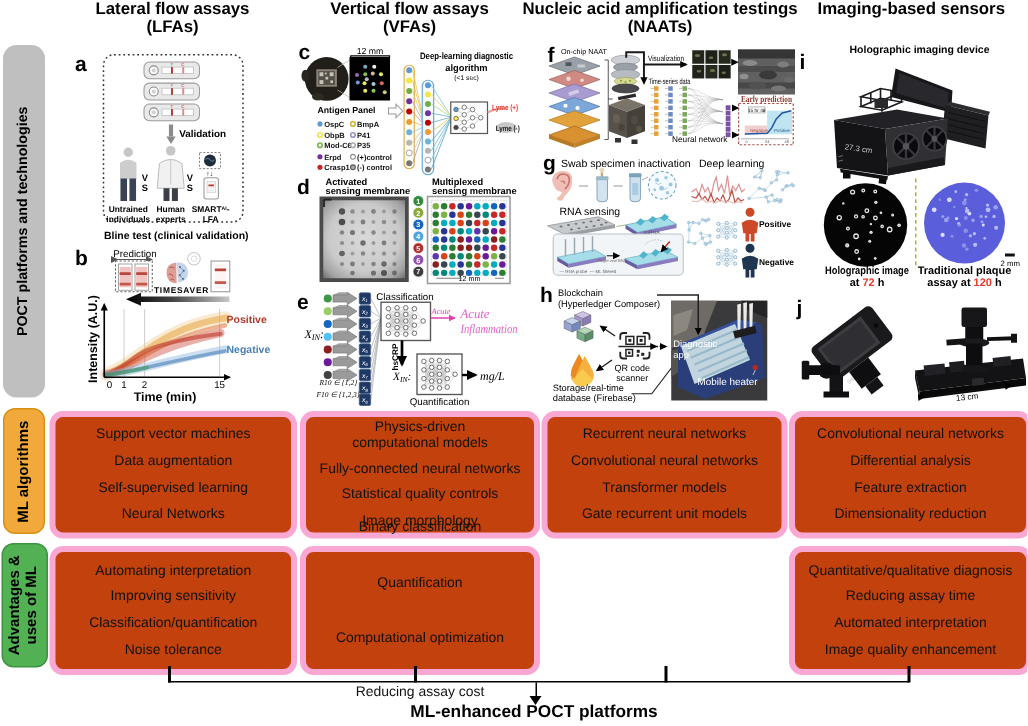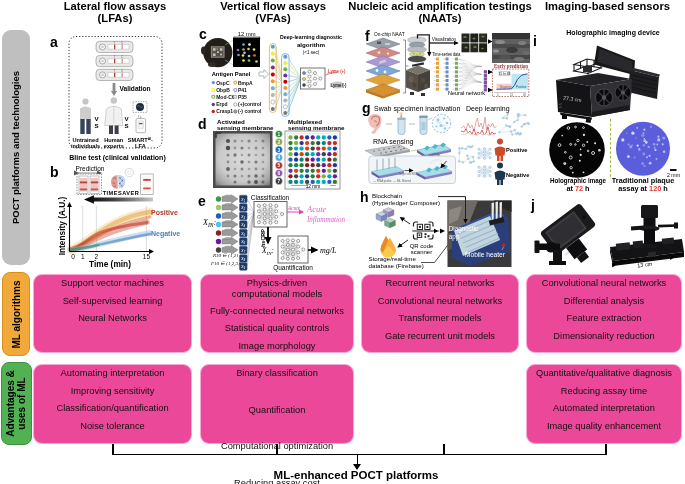"Support vector machines" .lbox { background: #ec4899 -> #c2410c; border: 1px solid #f9a8d4 -> 4px solid #f9a8d4; justify-content: flex-start -> center }
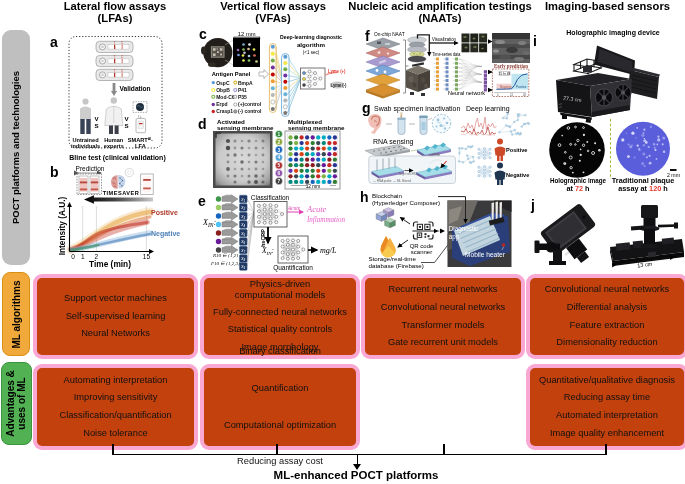"Data augmentation" div { html: none -> <div>Data augmentation</div> }
